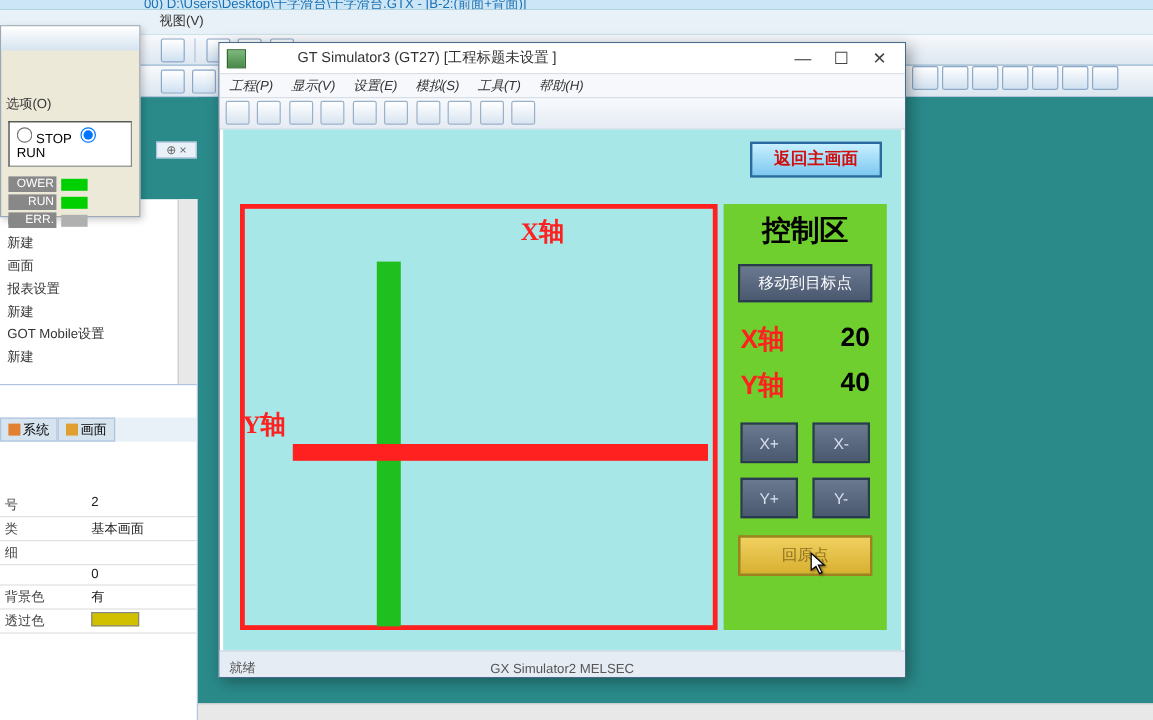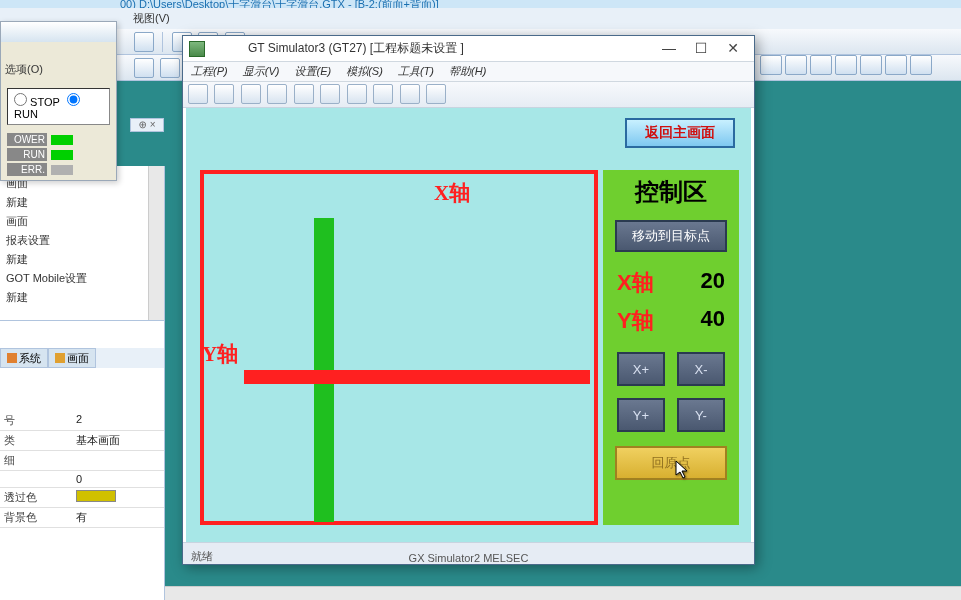"选项(O)" .plc-menu { margin-top: none -> 35px; padding: 20px 4px -> 2px 4px }
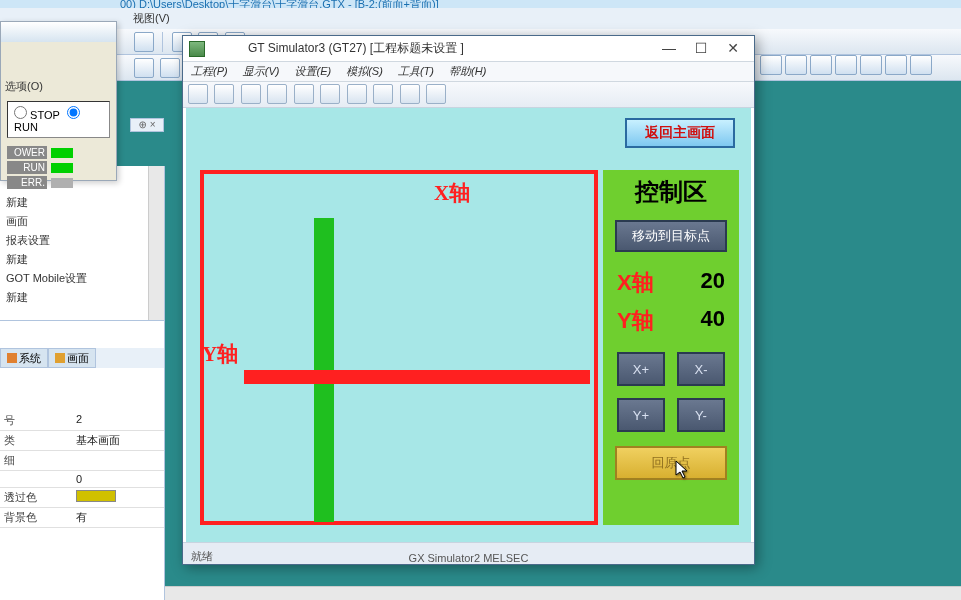"透过色" div.row { order: before "背景色" -> after "背景色" }
